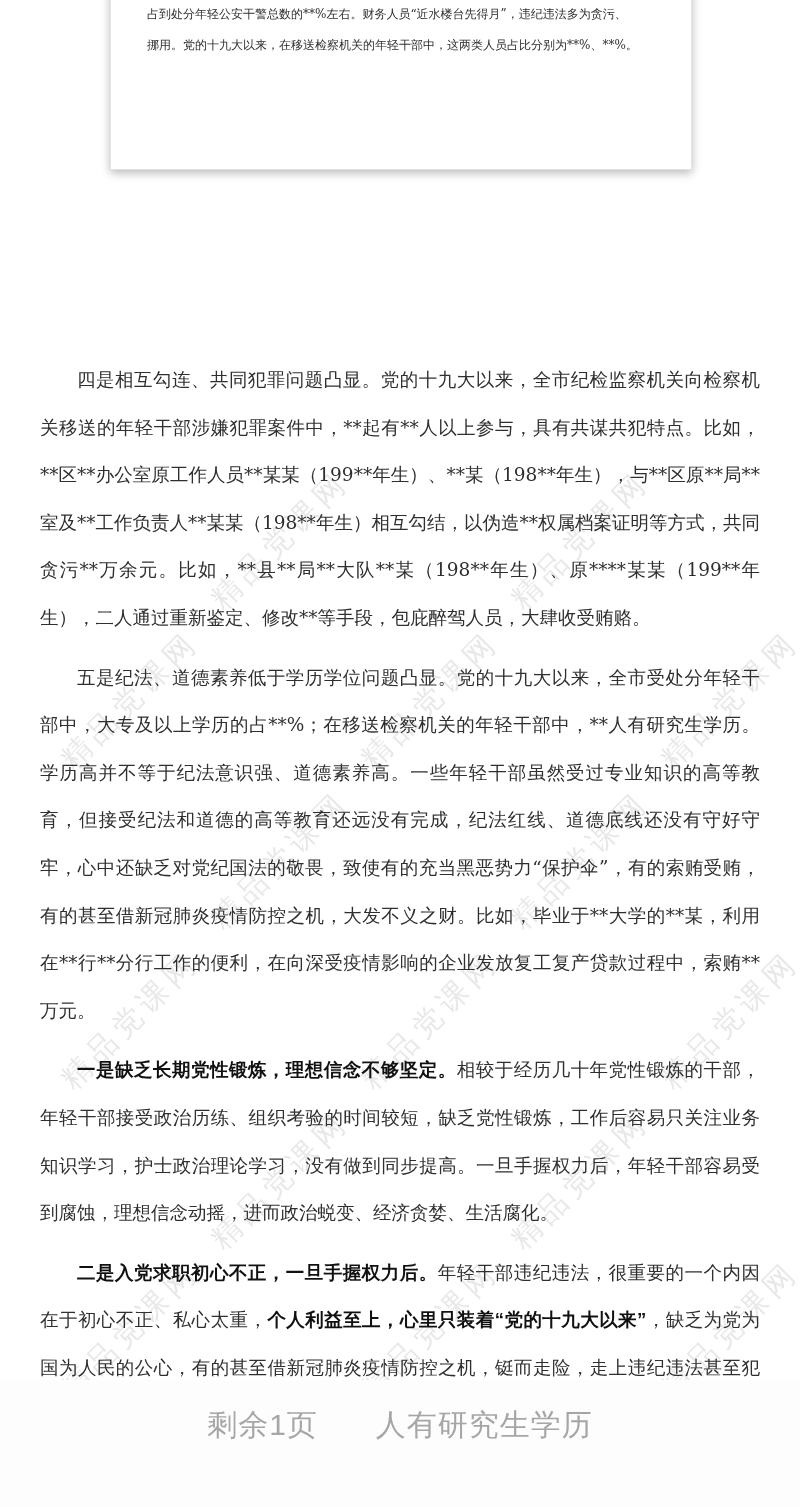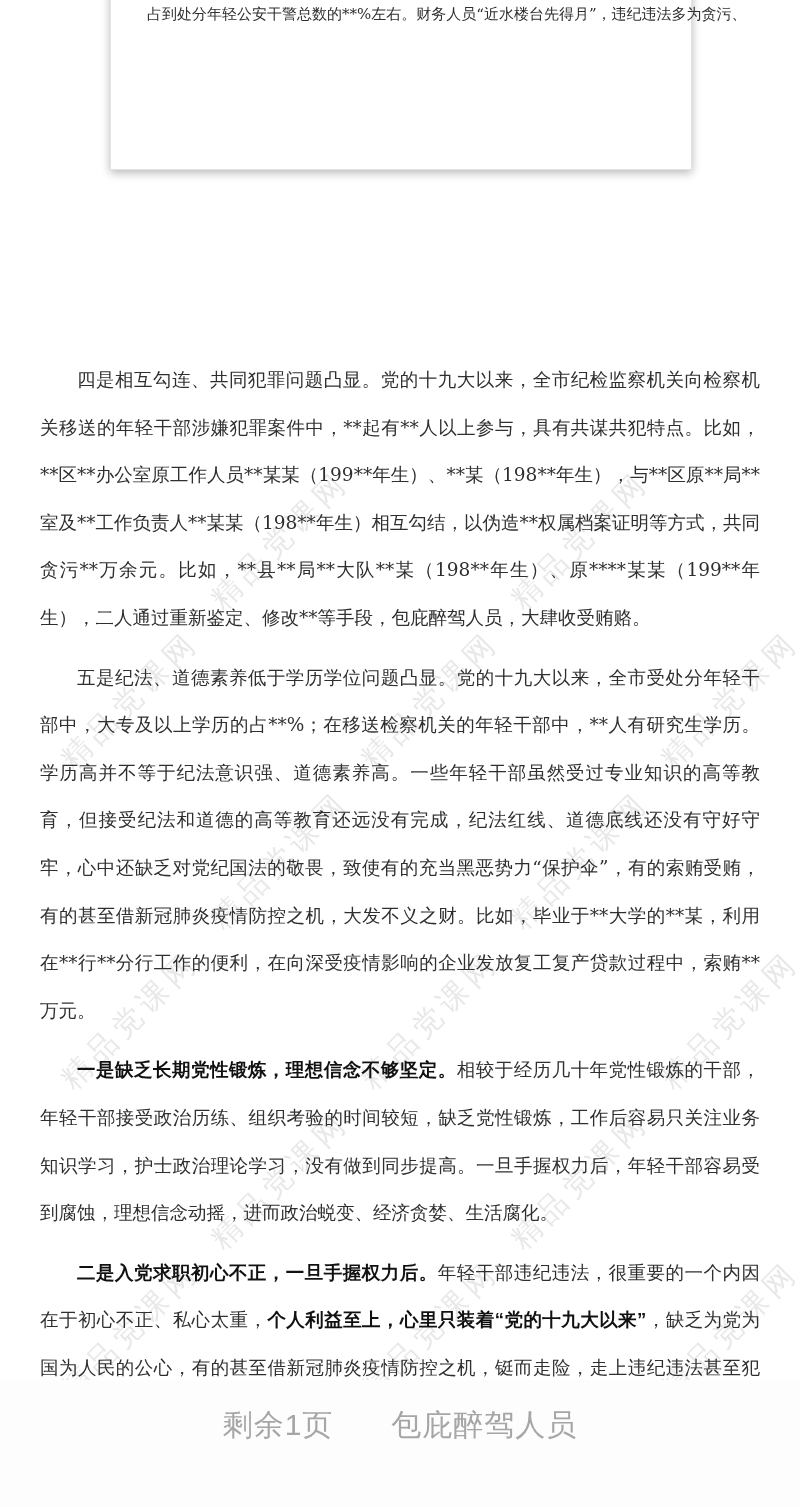"占到处分年轻公安干警总数的**%左右。财务人员“近水楼台先得月”，违纪违法多为贪" .top-sheet-text { font-size: 15px -> 12px }
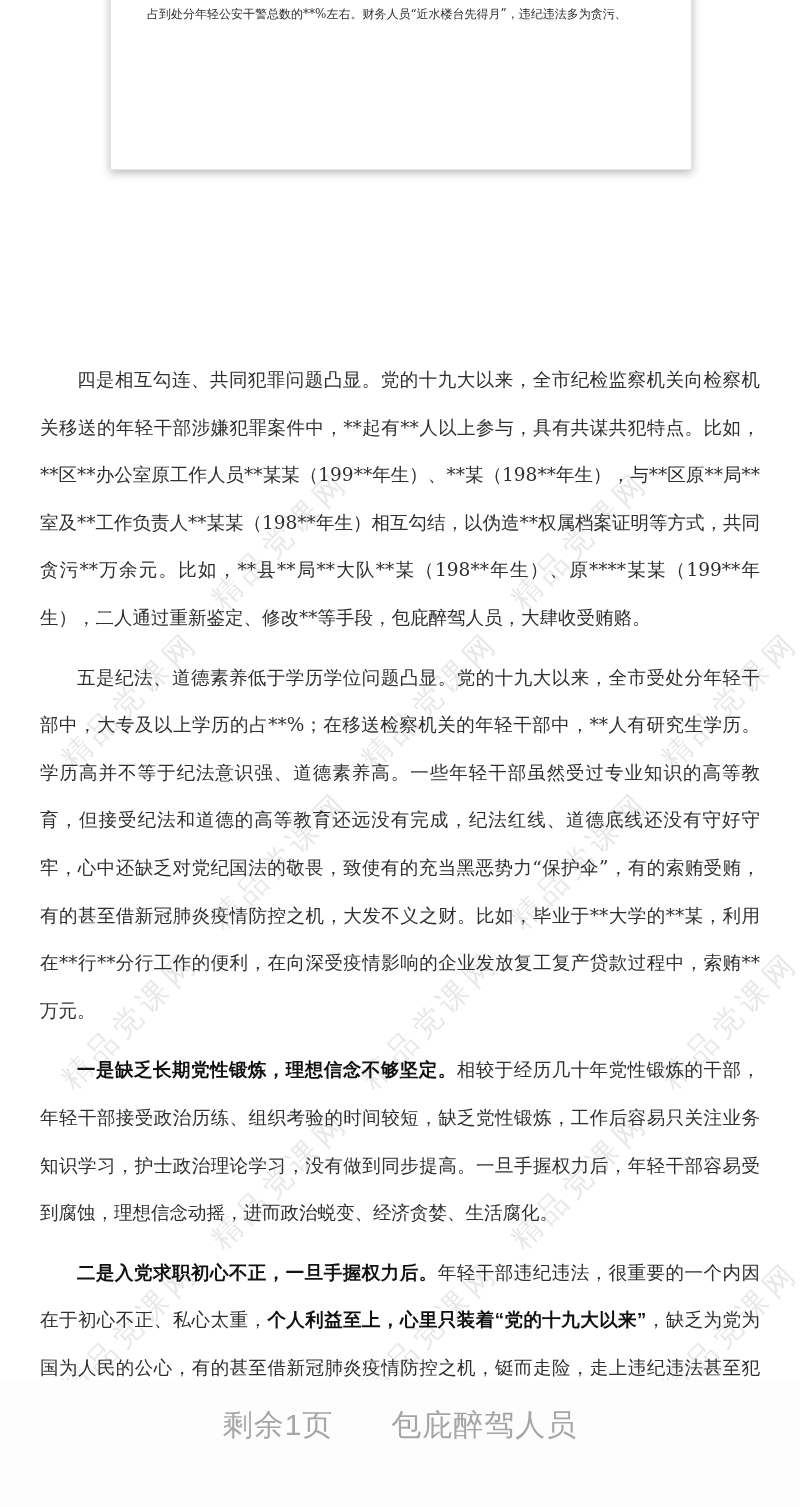"挪用。党的十九大以来，在移送检察机关的年轻干部中，这两类人员占比分别为**%、*" div.top-sheet-line { html: none -> <div>挪用。党的十九大以来，在移送检察机关的年轻干部中，这两类人员占比分别为**%、**%。</div> }
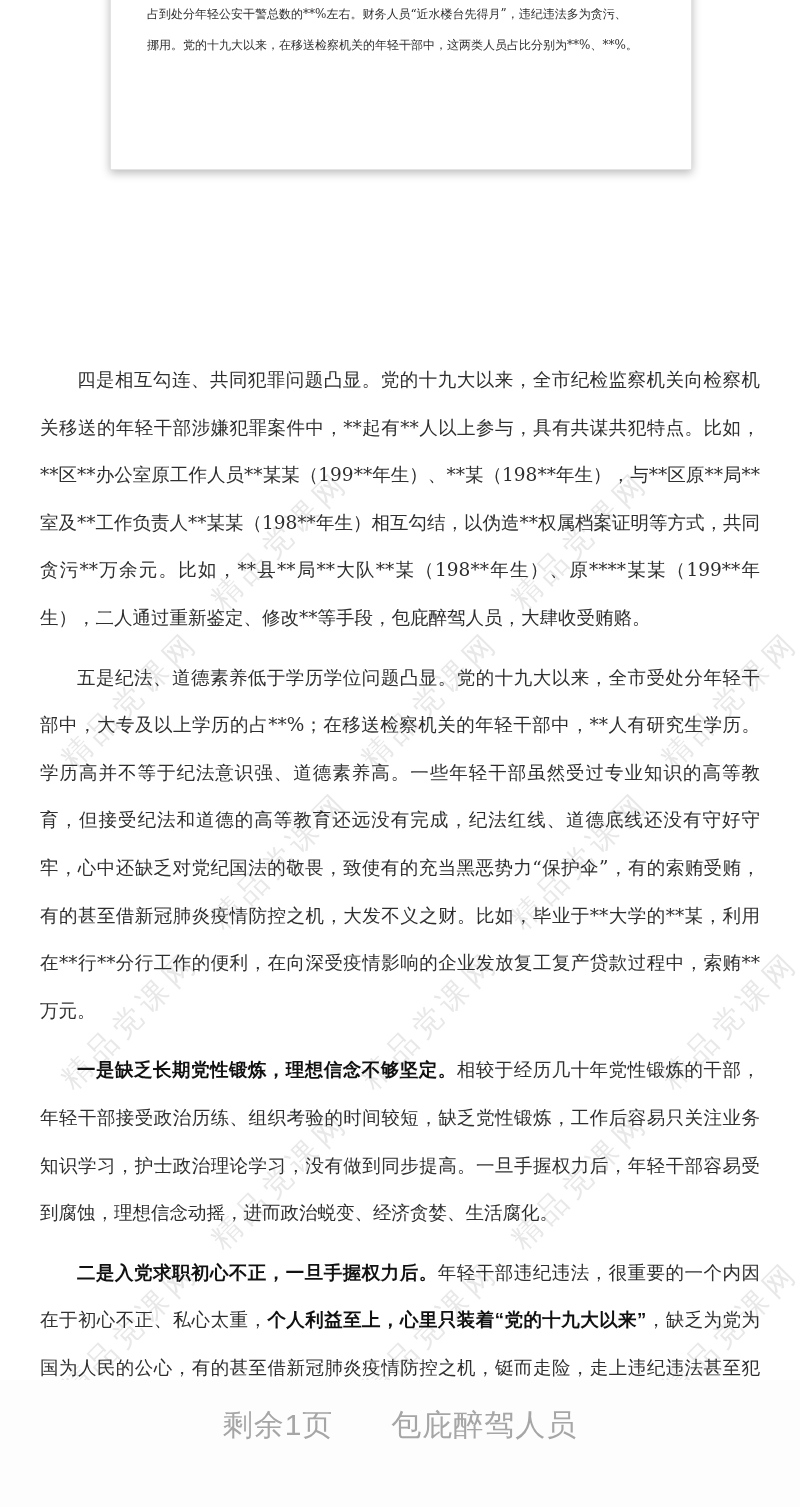"包庇醉驾人员" span.footer-hint { text: 包庇醉驾人员 -> 人有研究生学历 }
